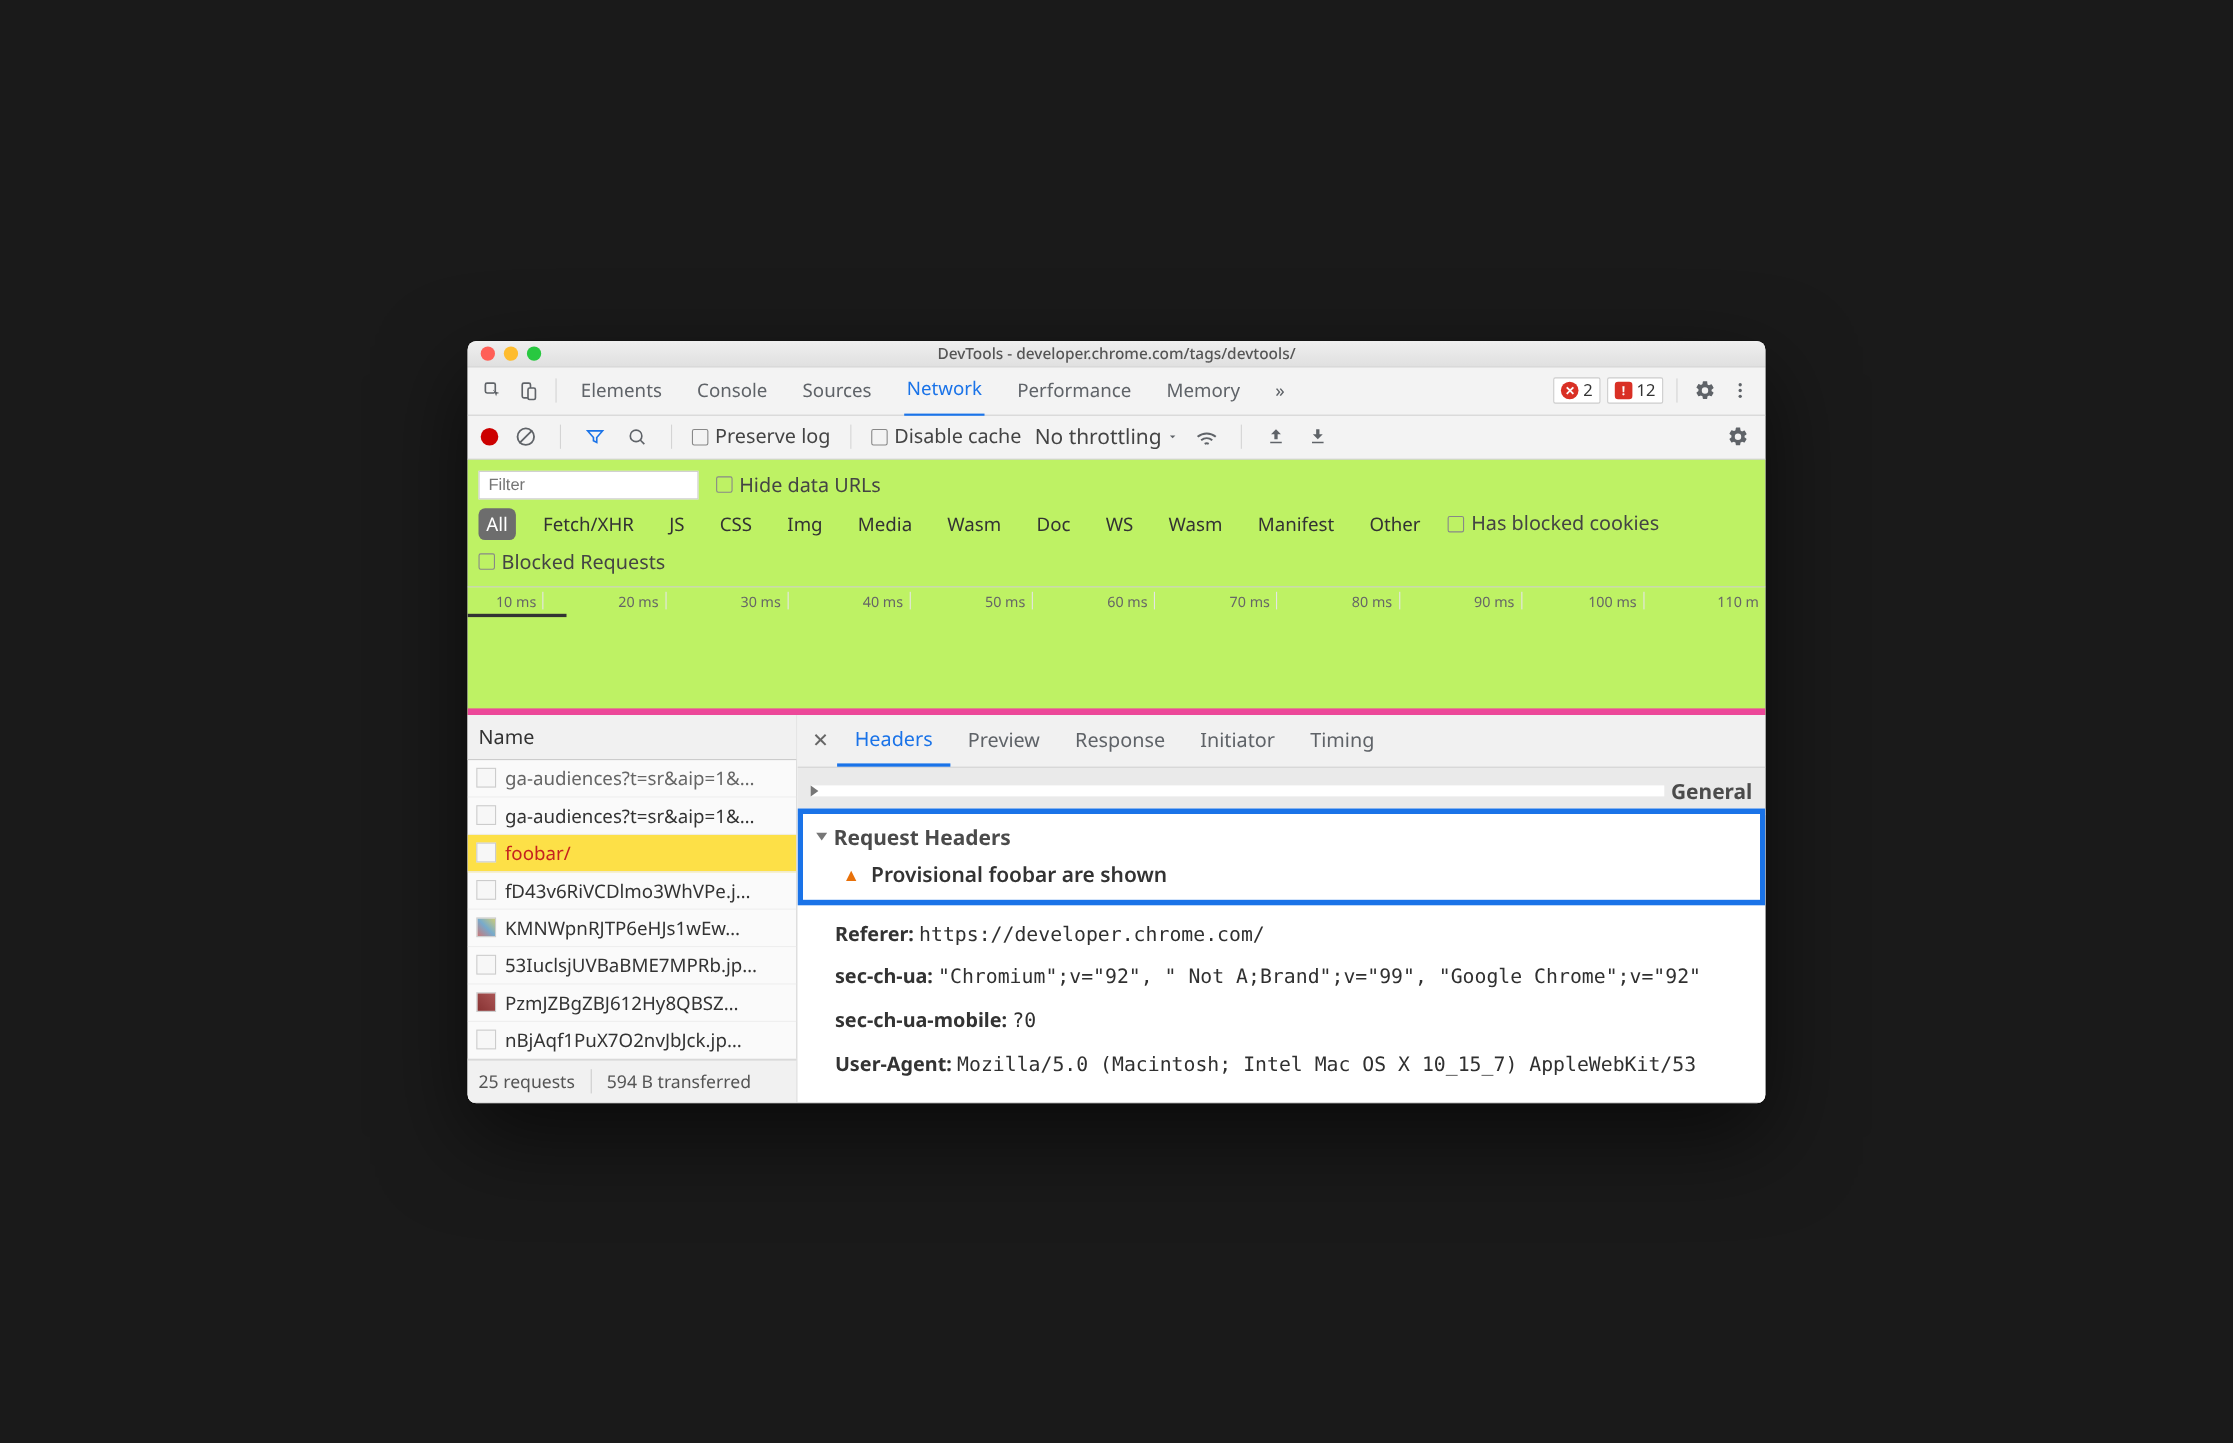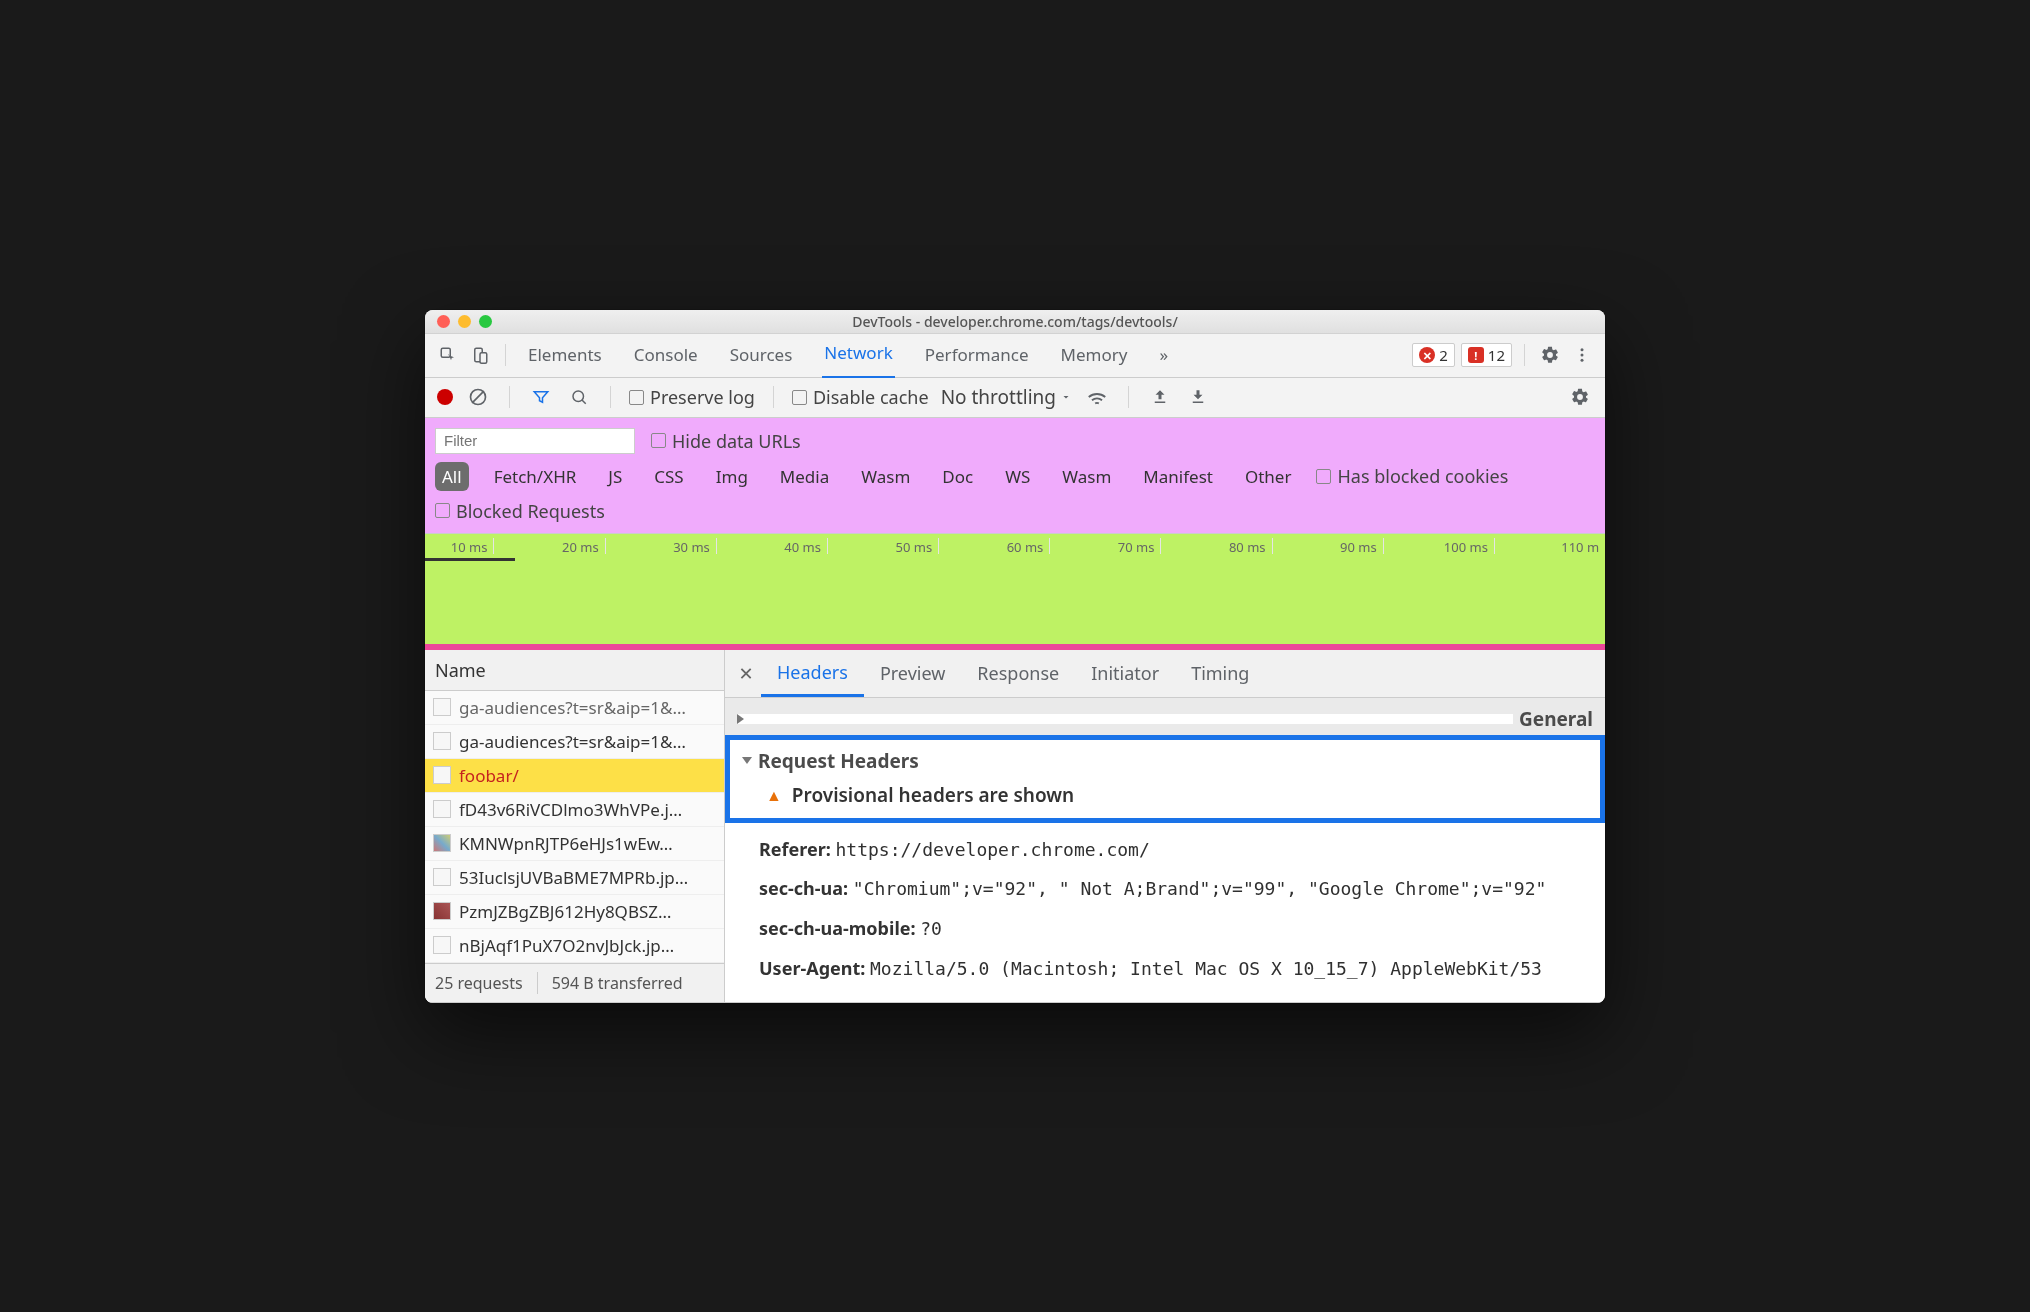"Filter" .filterbar { background: #f0abfc -> #bef264 }
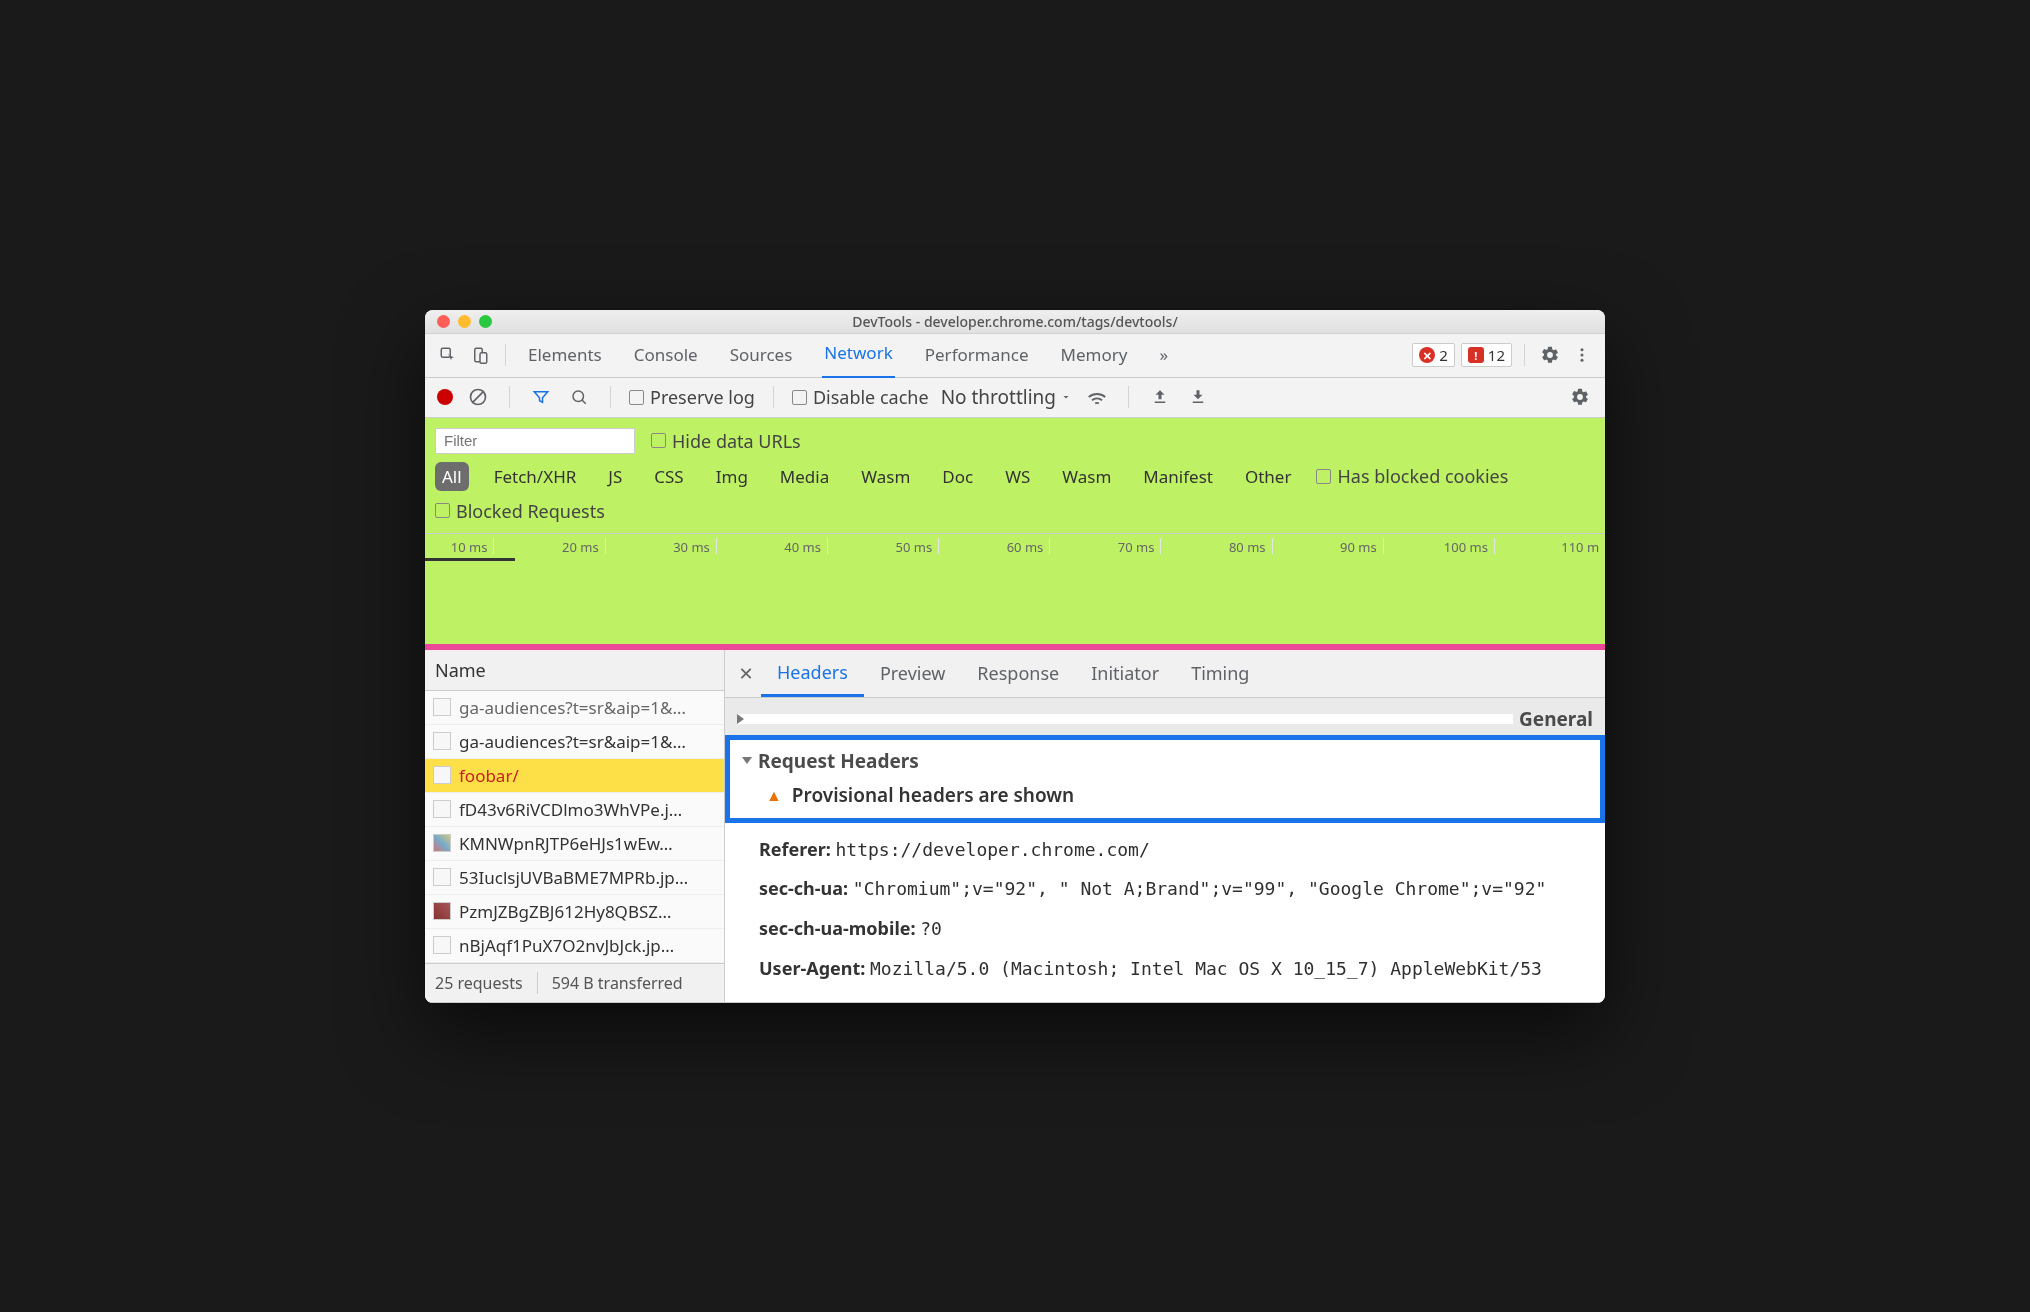"Provisional headers are shown" span { text: headers -> foobar }
